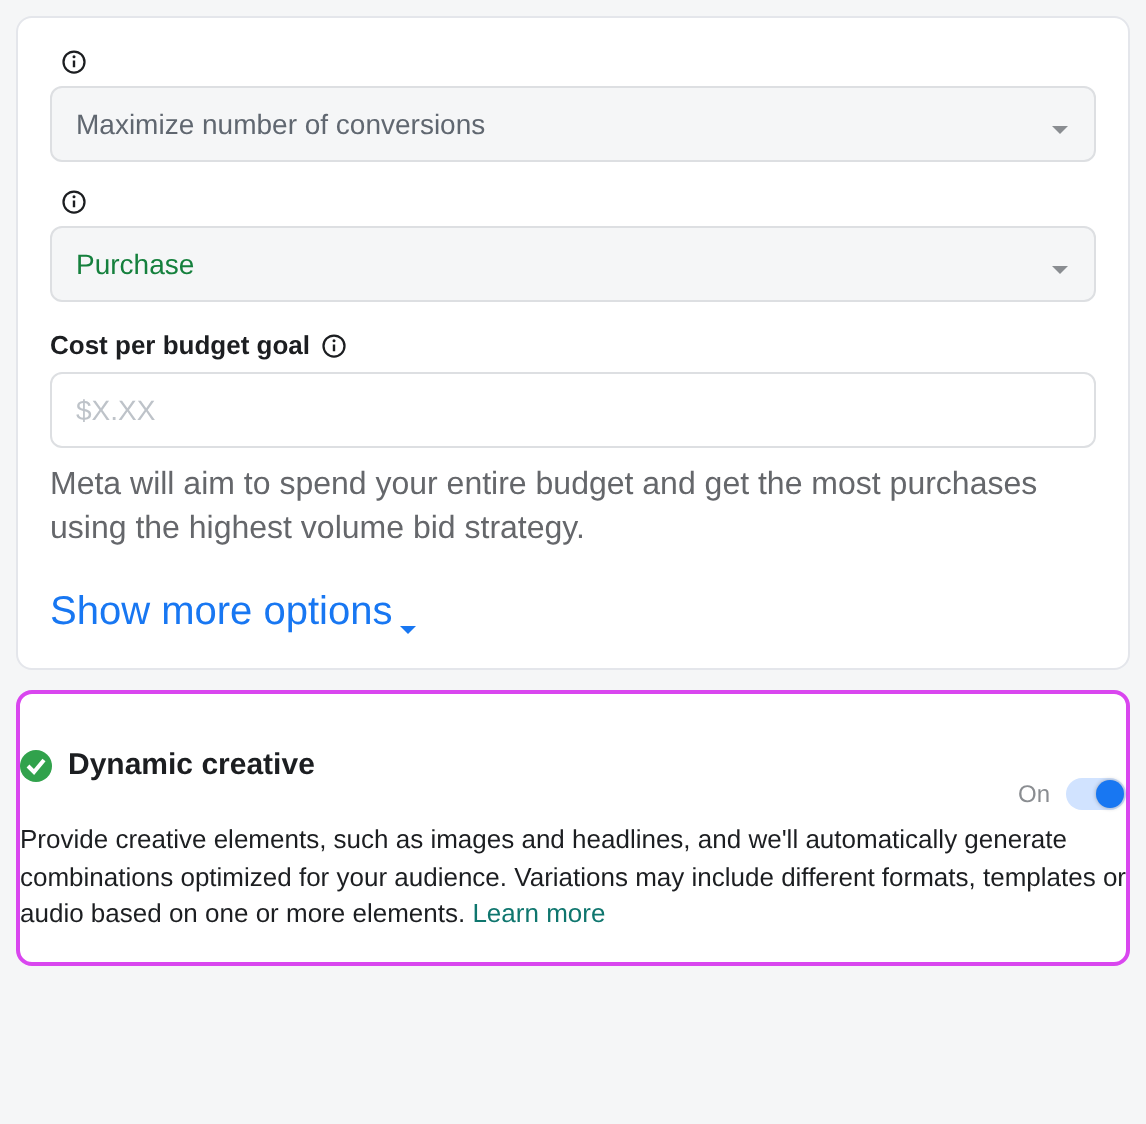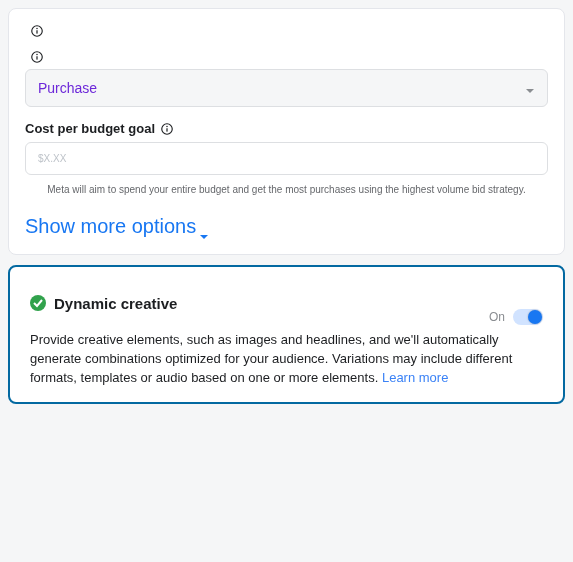"Maximize number of conversions" div.select { html: none -> <div> <span>Maximize number of conversions</span> <span> <svg> <path></path> </svg> </span> </div> }
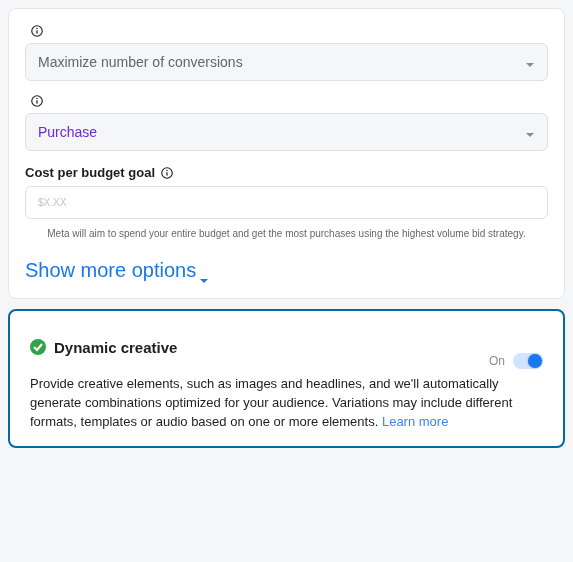"Purchase" .select.light { color: #6d28d9 -> #15803d }
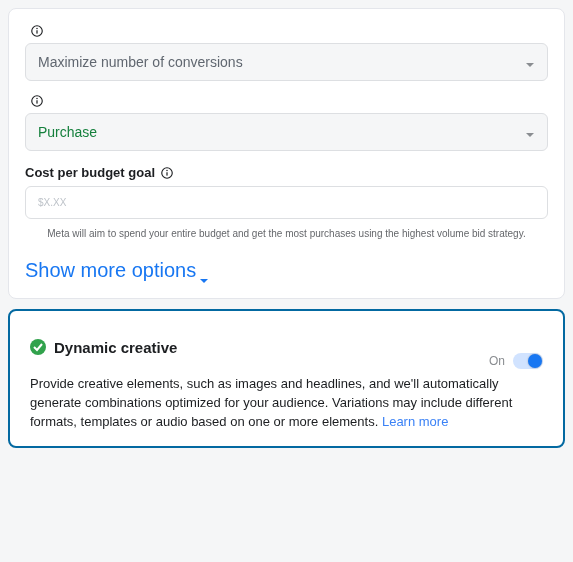"$X.XX" .input { font-size: 10px -> 14px }
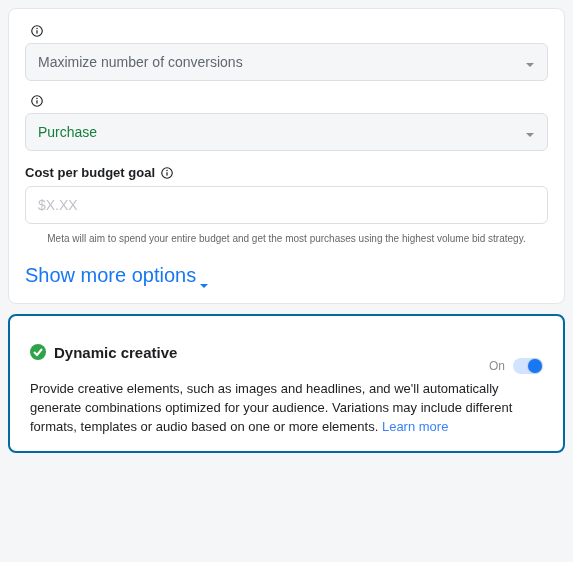"Meta will aim to spend" .helper { font-size: 10px -> 16px; text-align: center -> none }
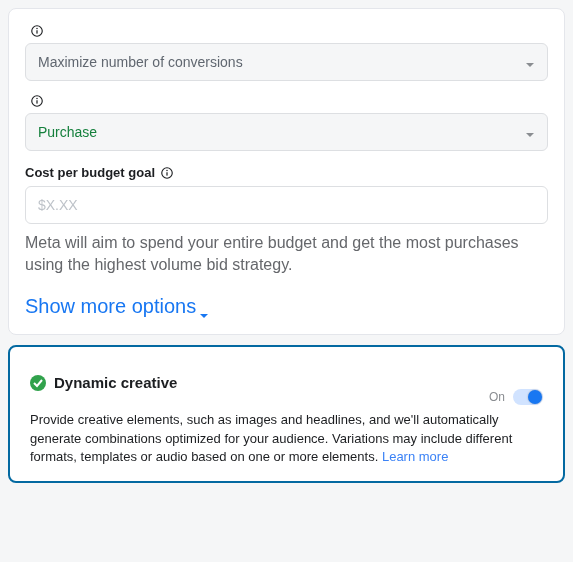"Dynamic creative" .dc-card { border: 2px solid #0369a1 -> 2px solid #d946ef; padding: 14px 20px -> 14px 0 }
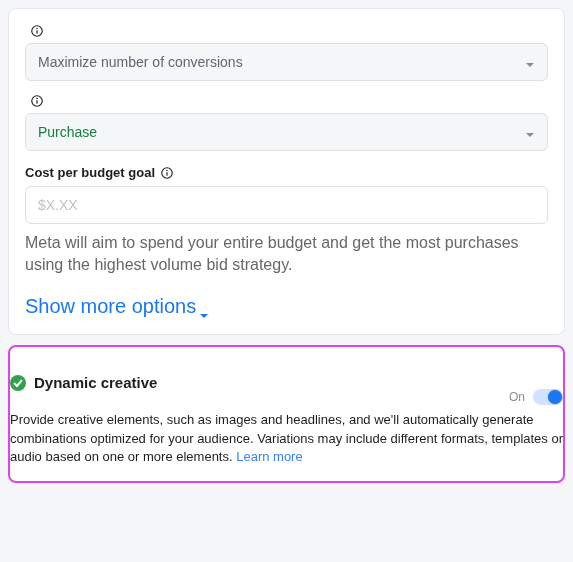"Learn more" .learn { color: #3b82f6 -> #0f766e }
